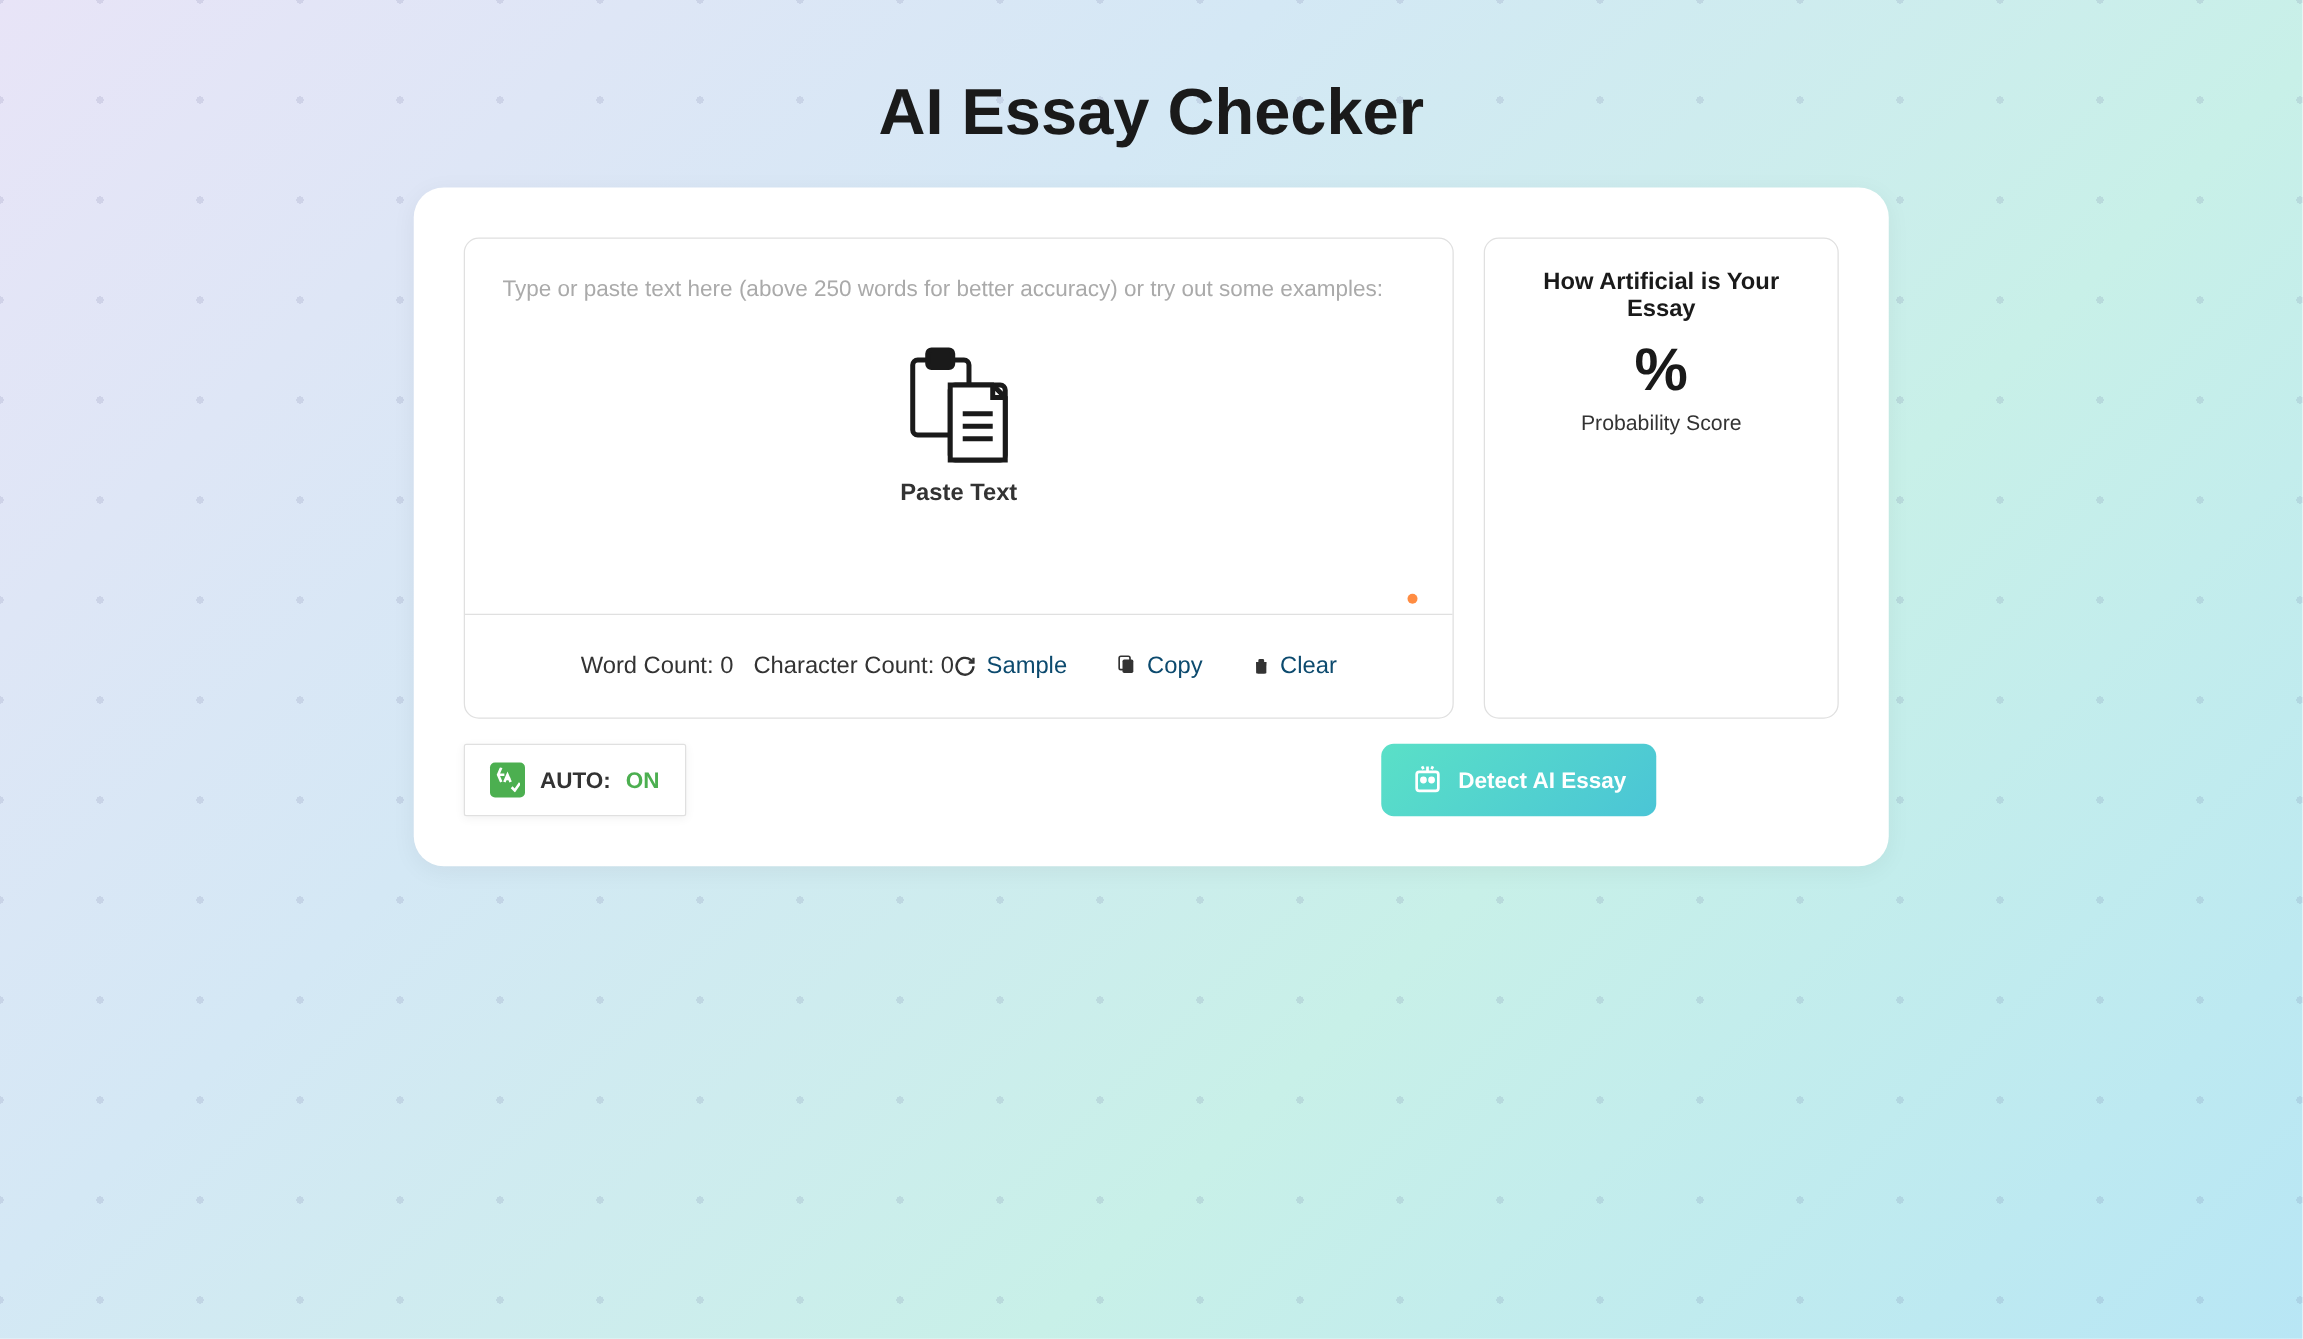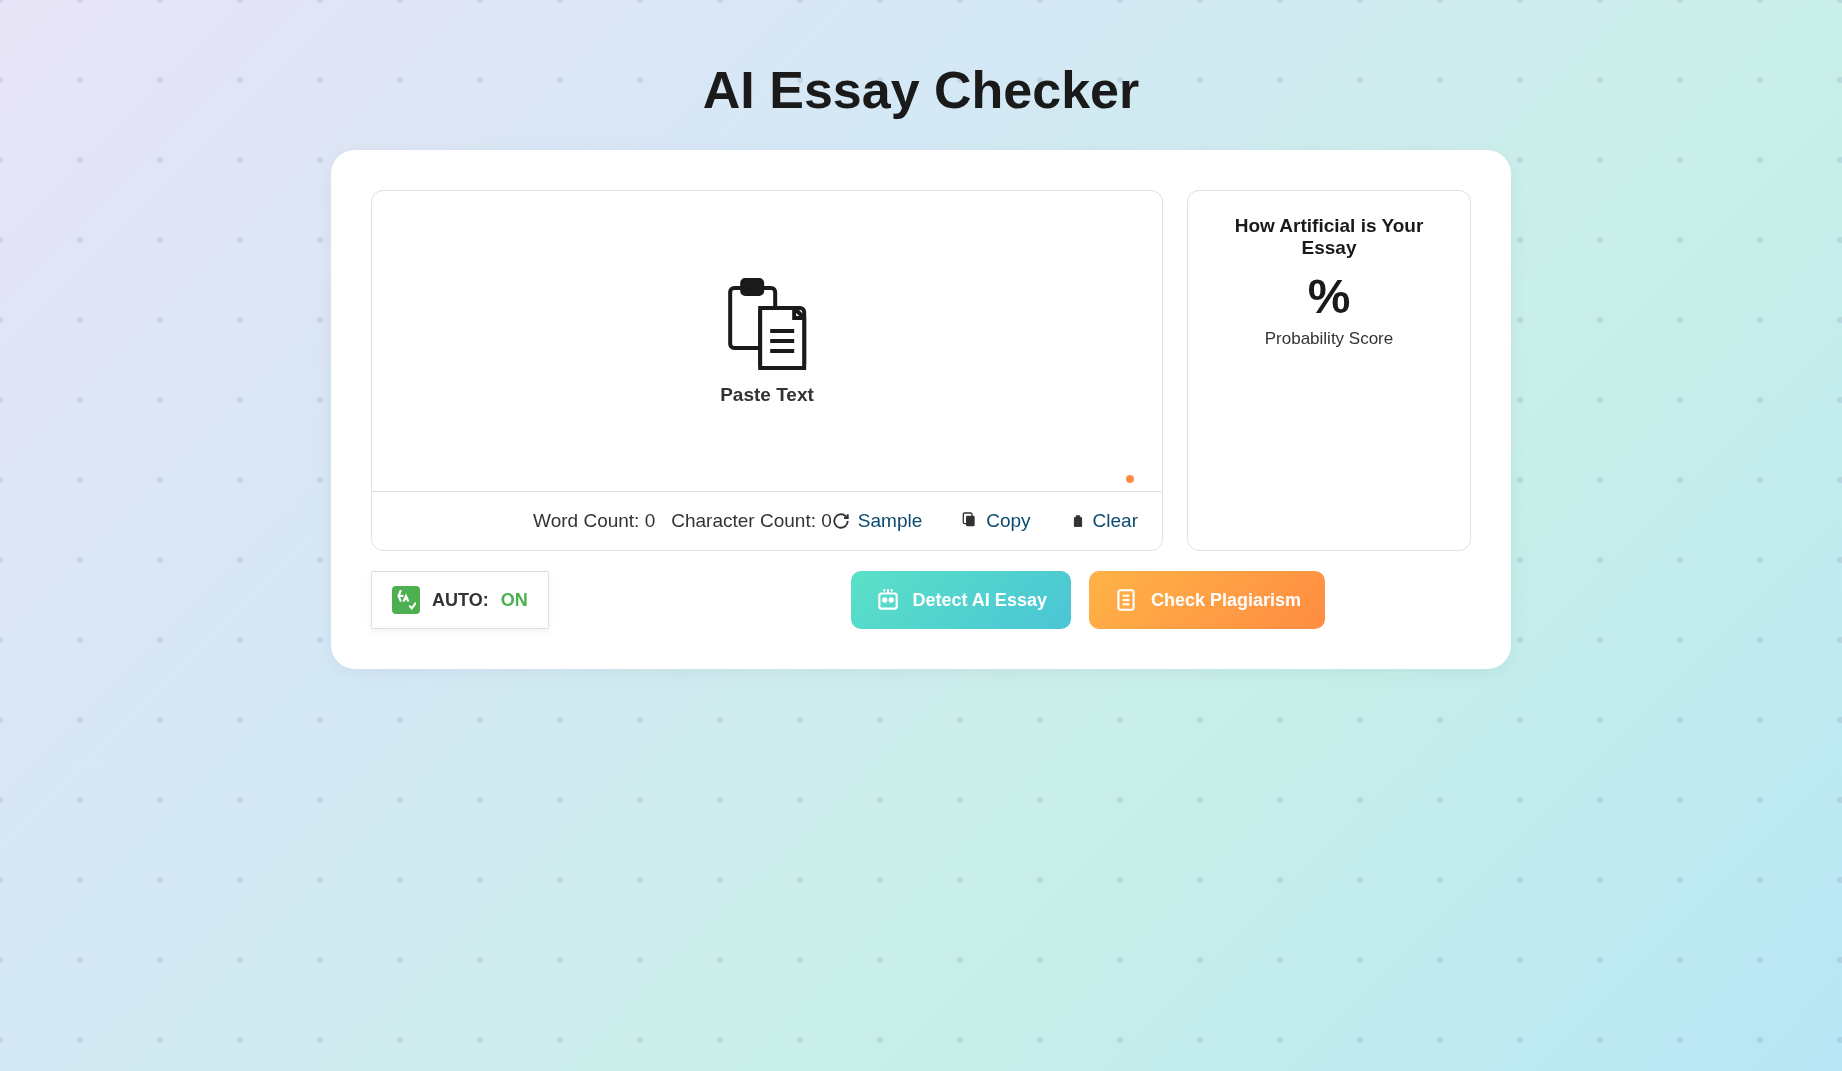"Type or paste text here" div.placeholder-text { html: none -> <div>Type or paste text here (above 250 words for better accuracy) or try out some examples:</div> }
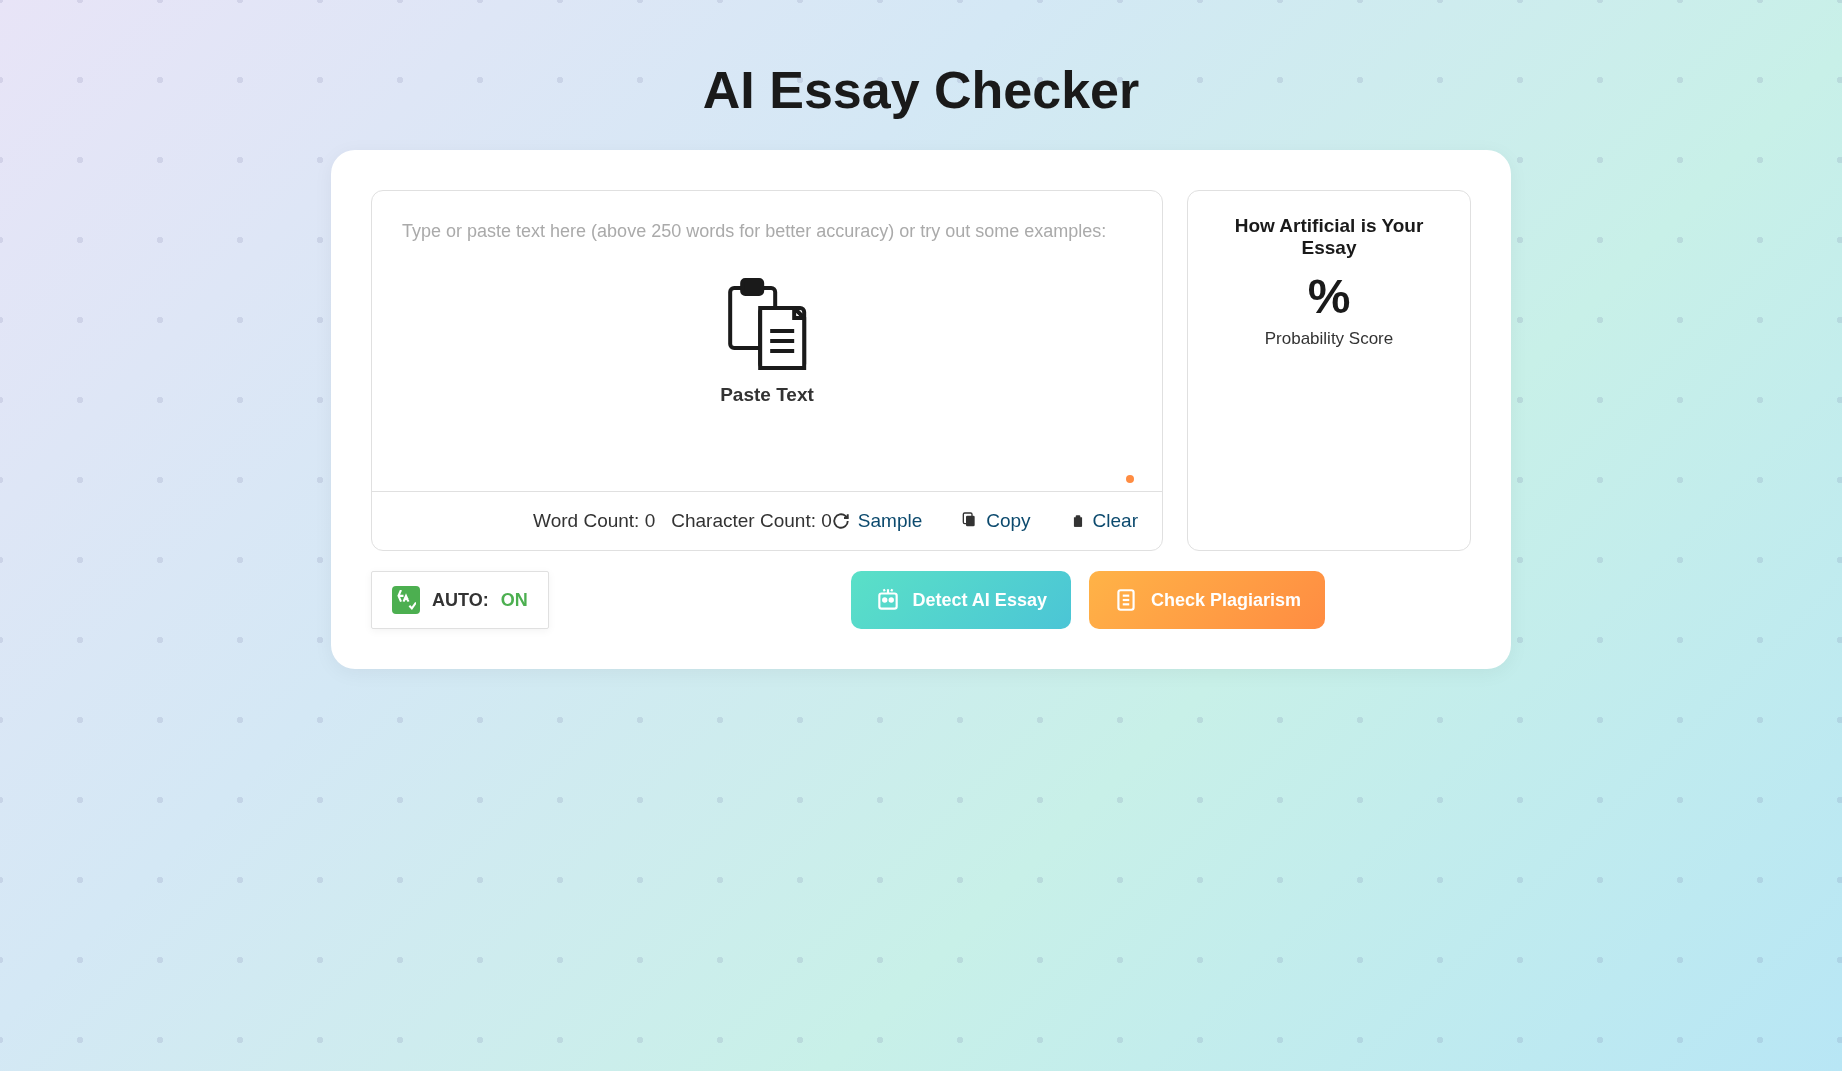"Word Count: 0" .editor-footer { justify-content: flex-end -> center; padding: 18px 24px -> 30px 24px }
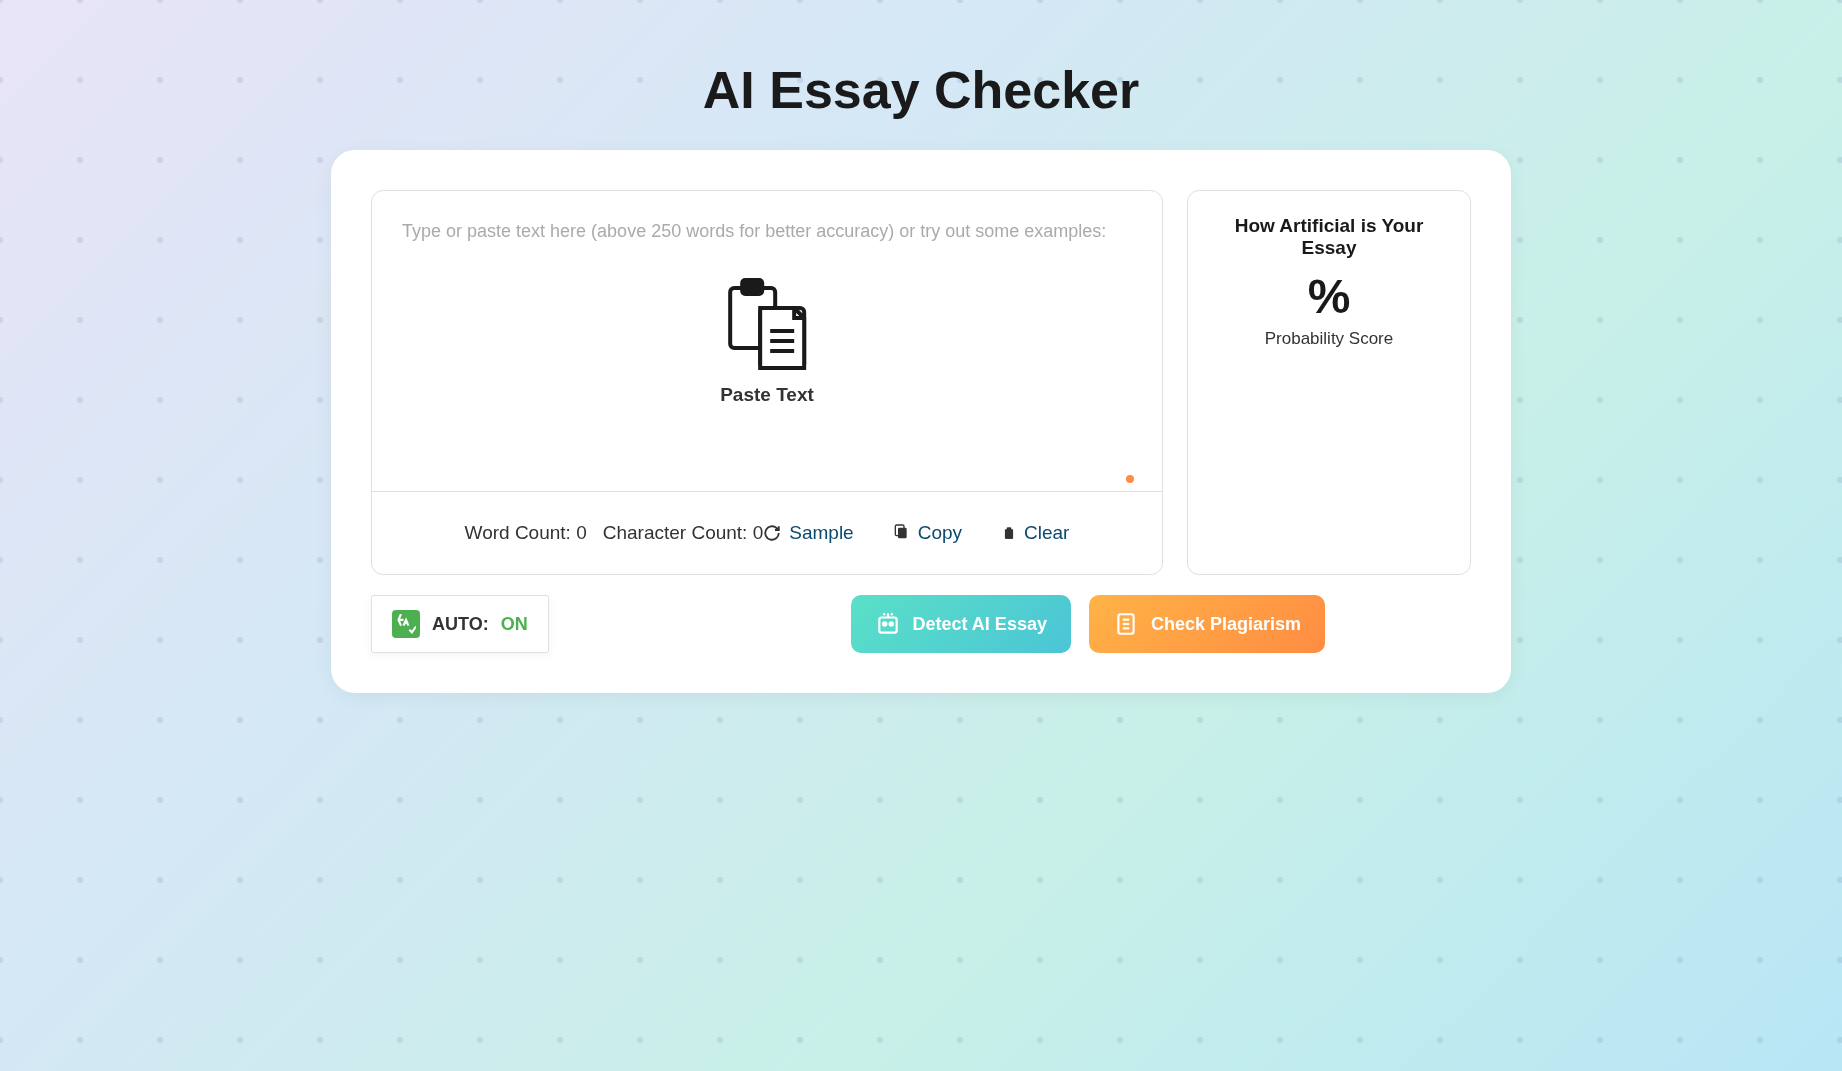"Check Plagiarism" button.btn { html: <button> <svg> <rect></rect> <line></line> <line></line> <line></line> </svg> <span>Check Plagiarism</span> </button> -> none }
